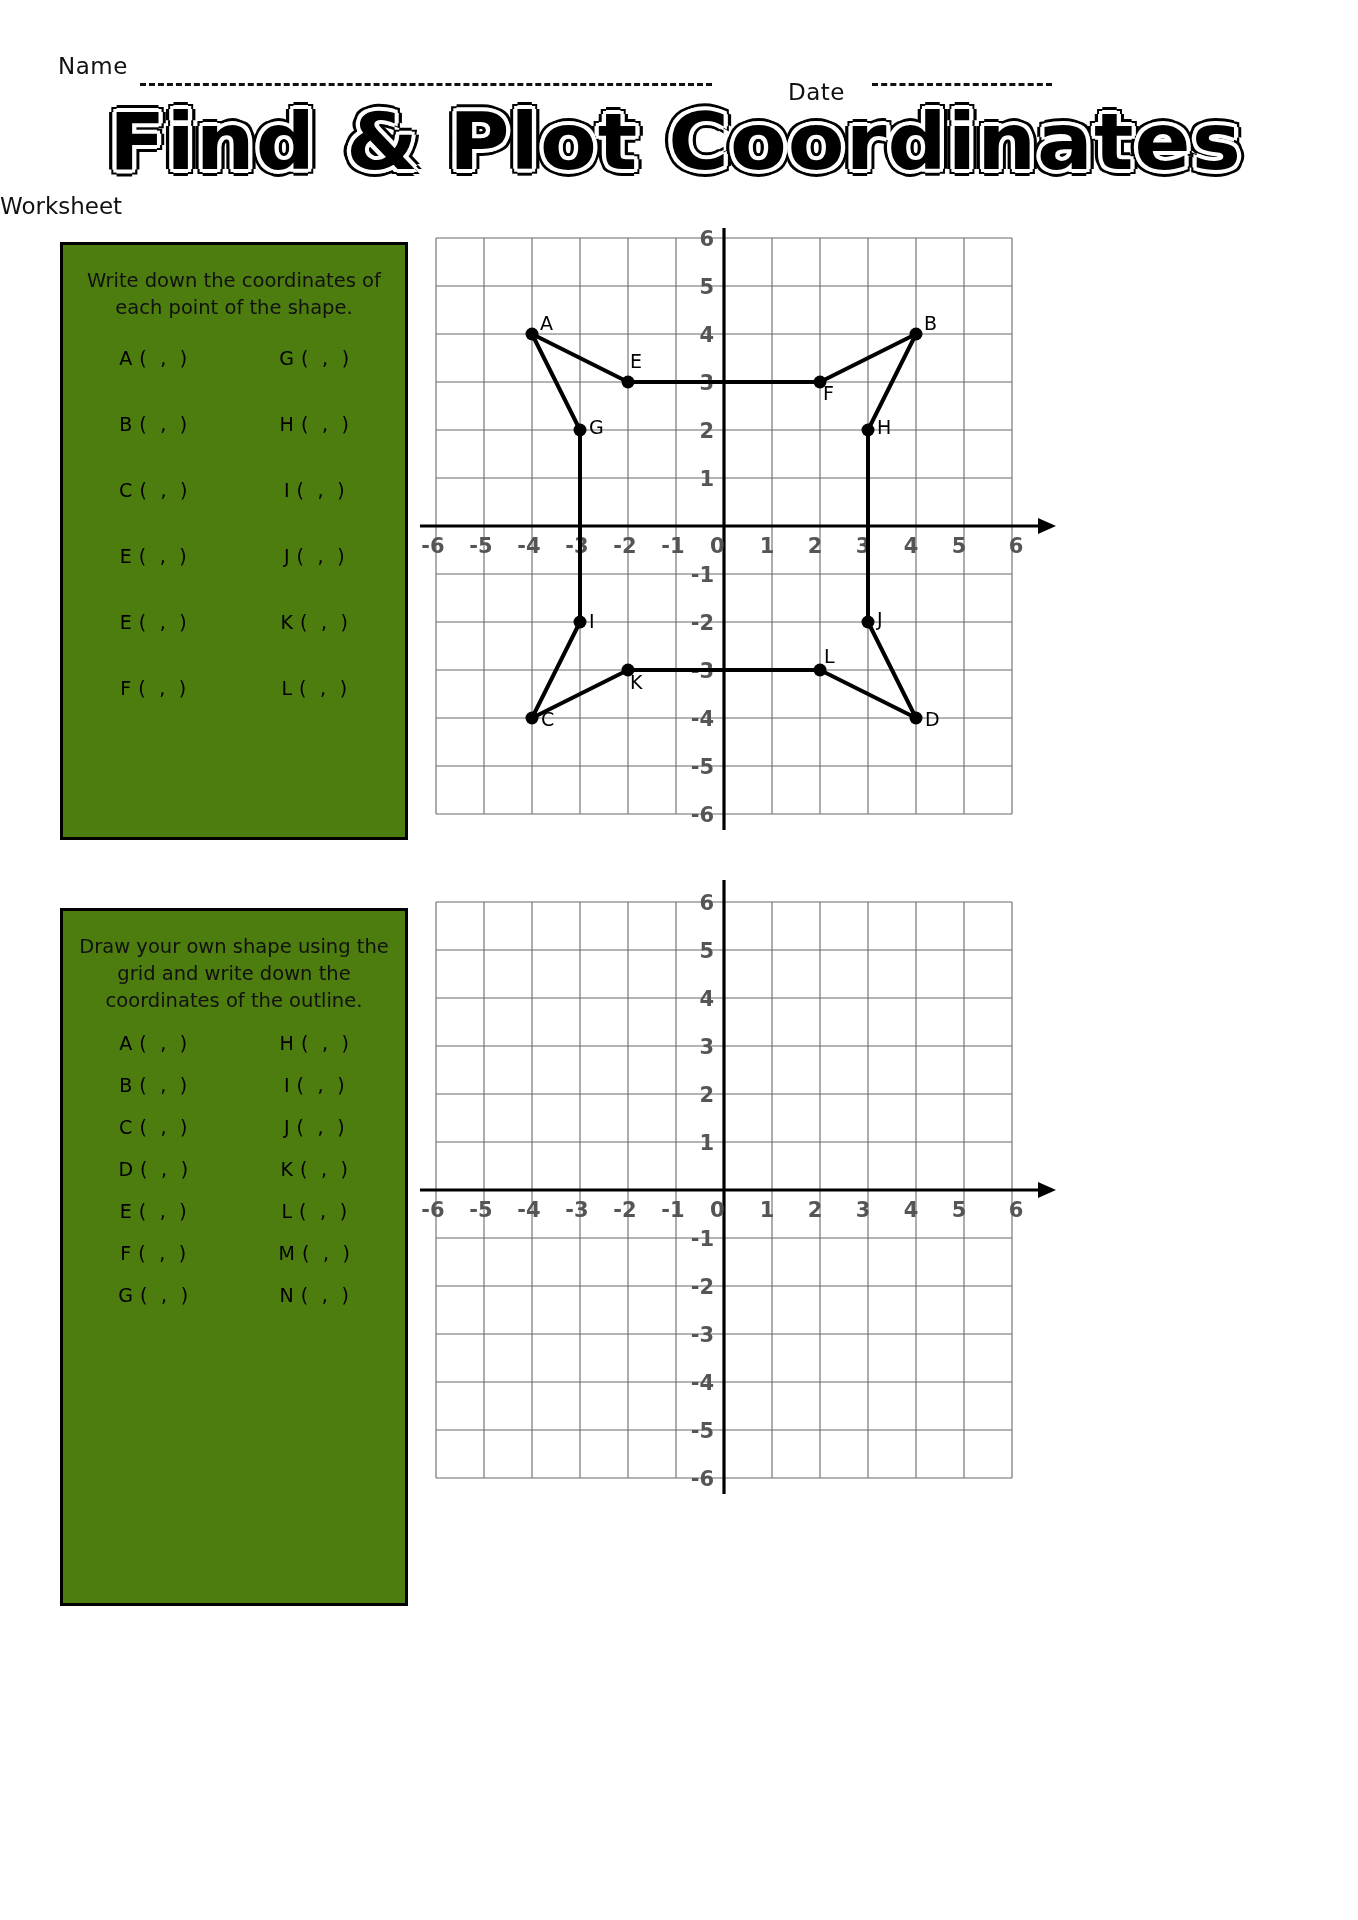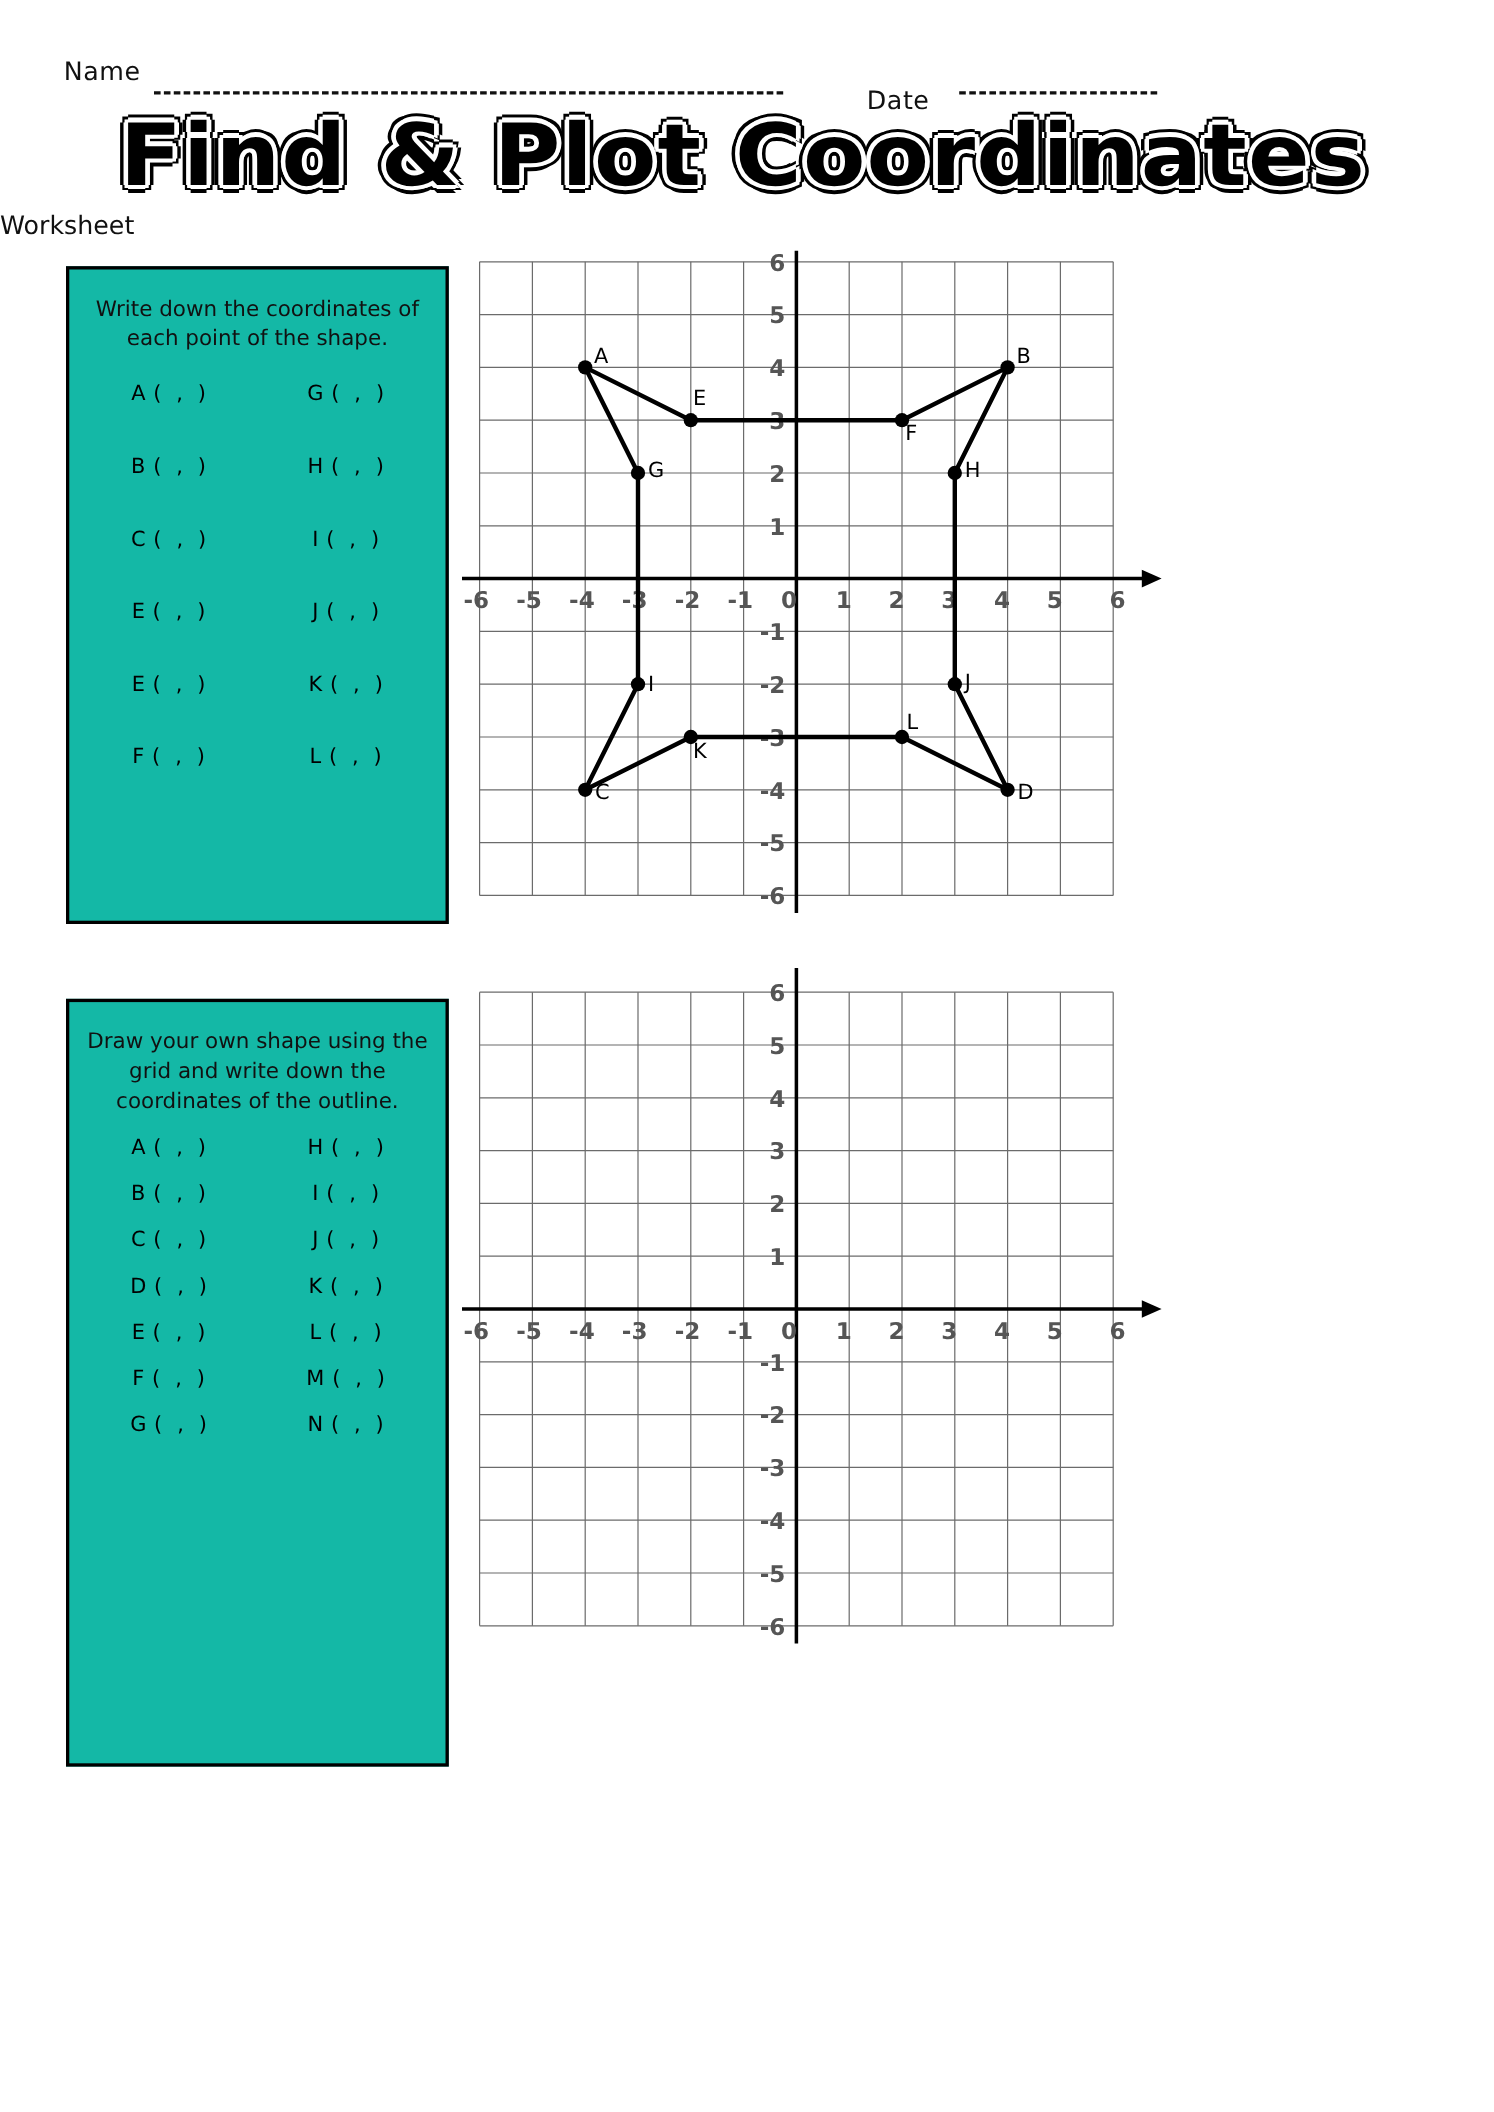"Write down the coordinates of" .qbox { background: #14b8a6 -> #4d7c0f }
